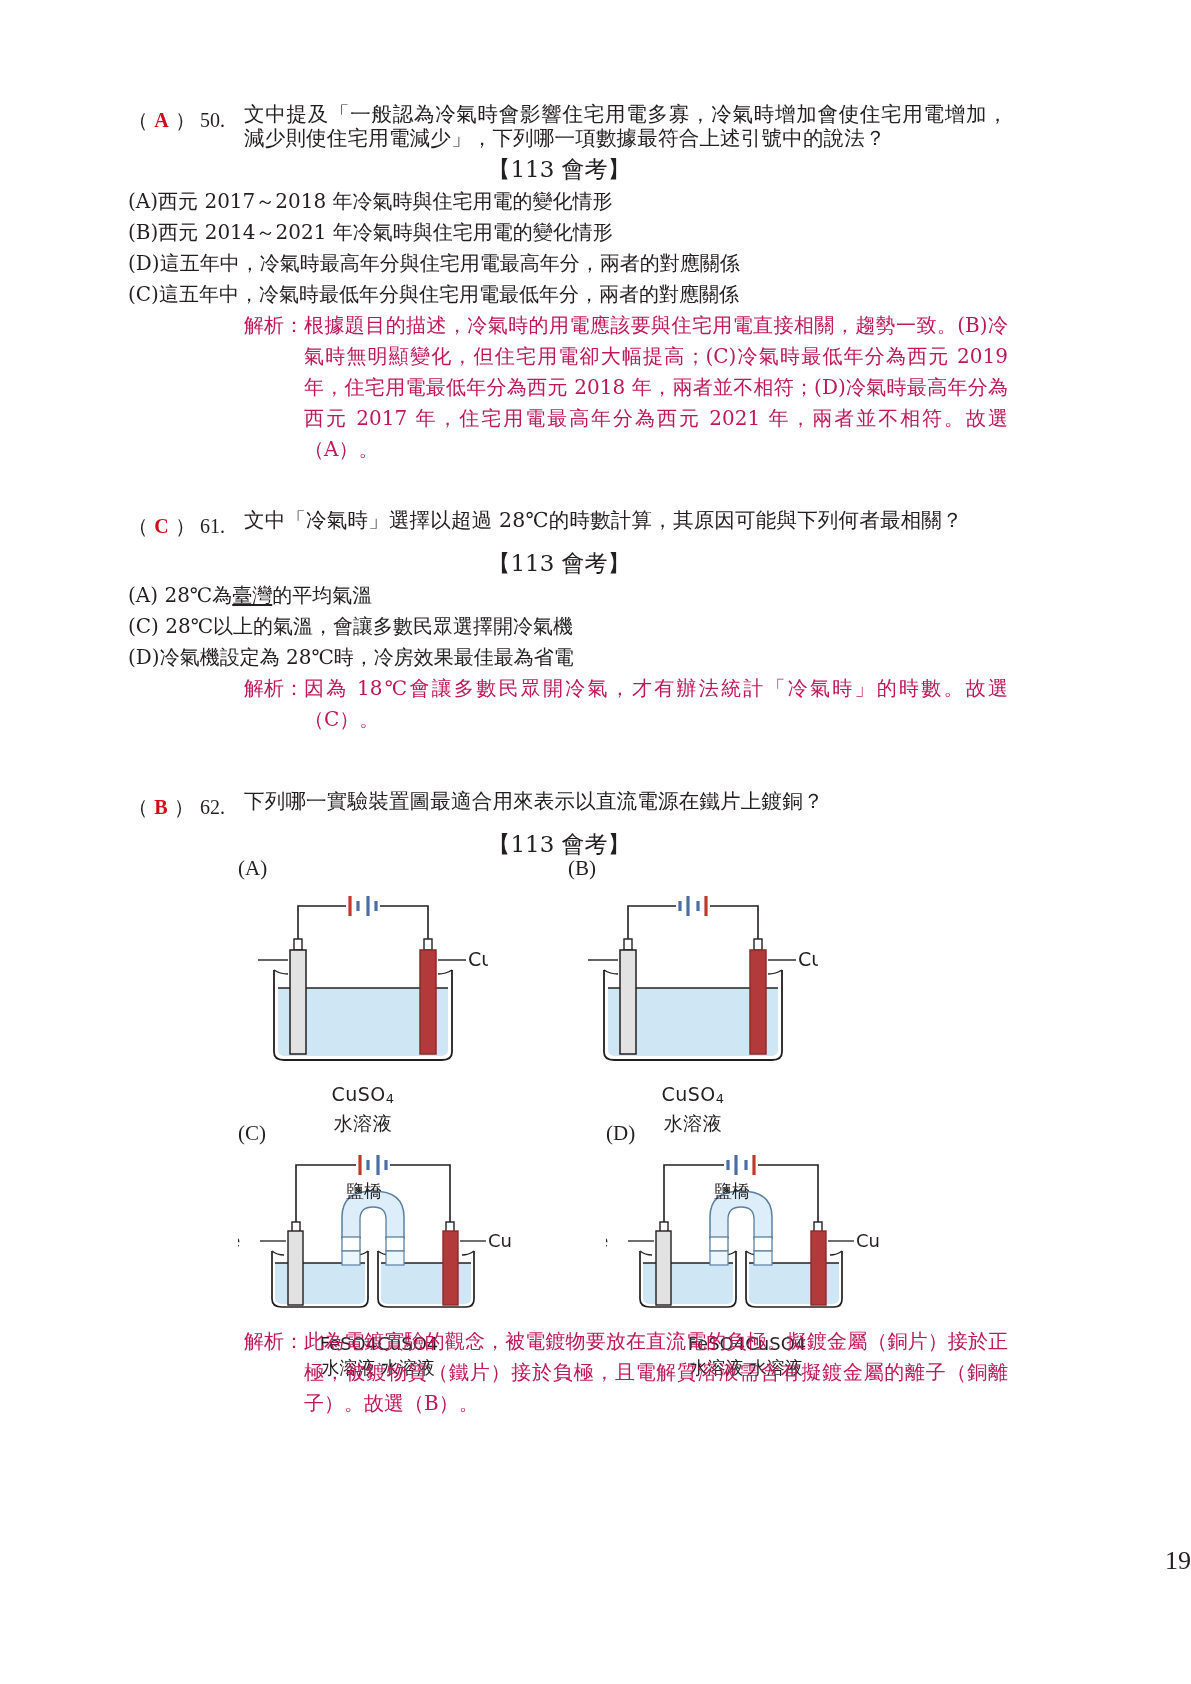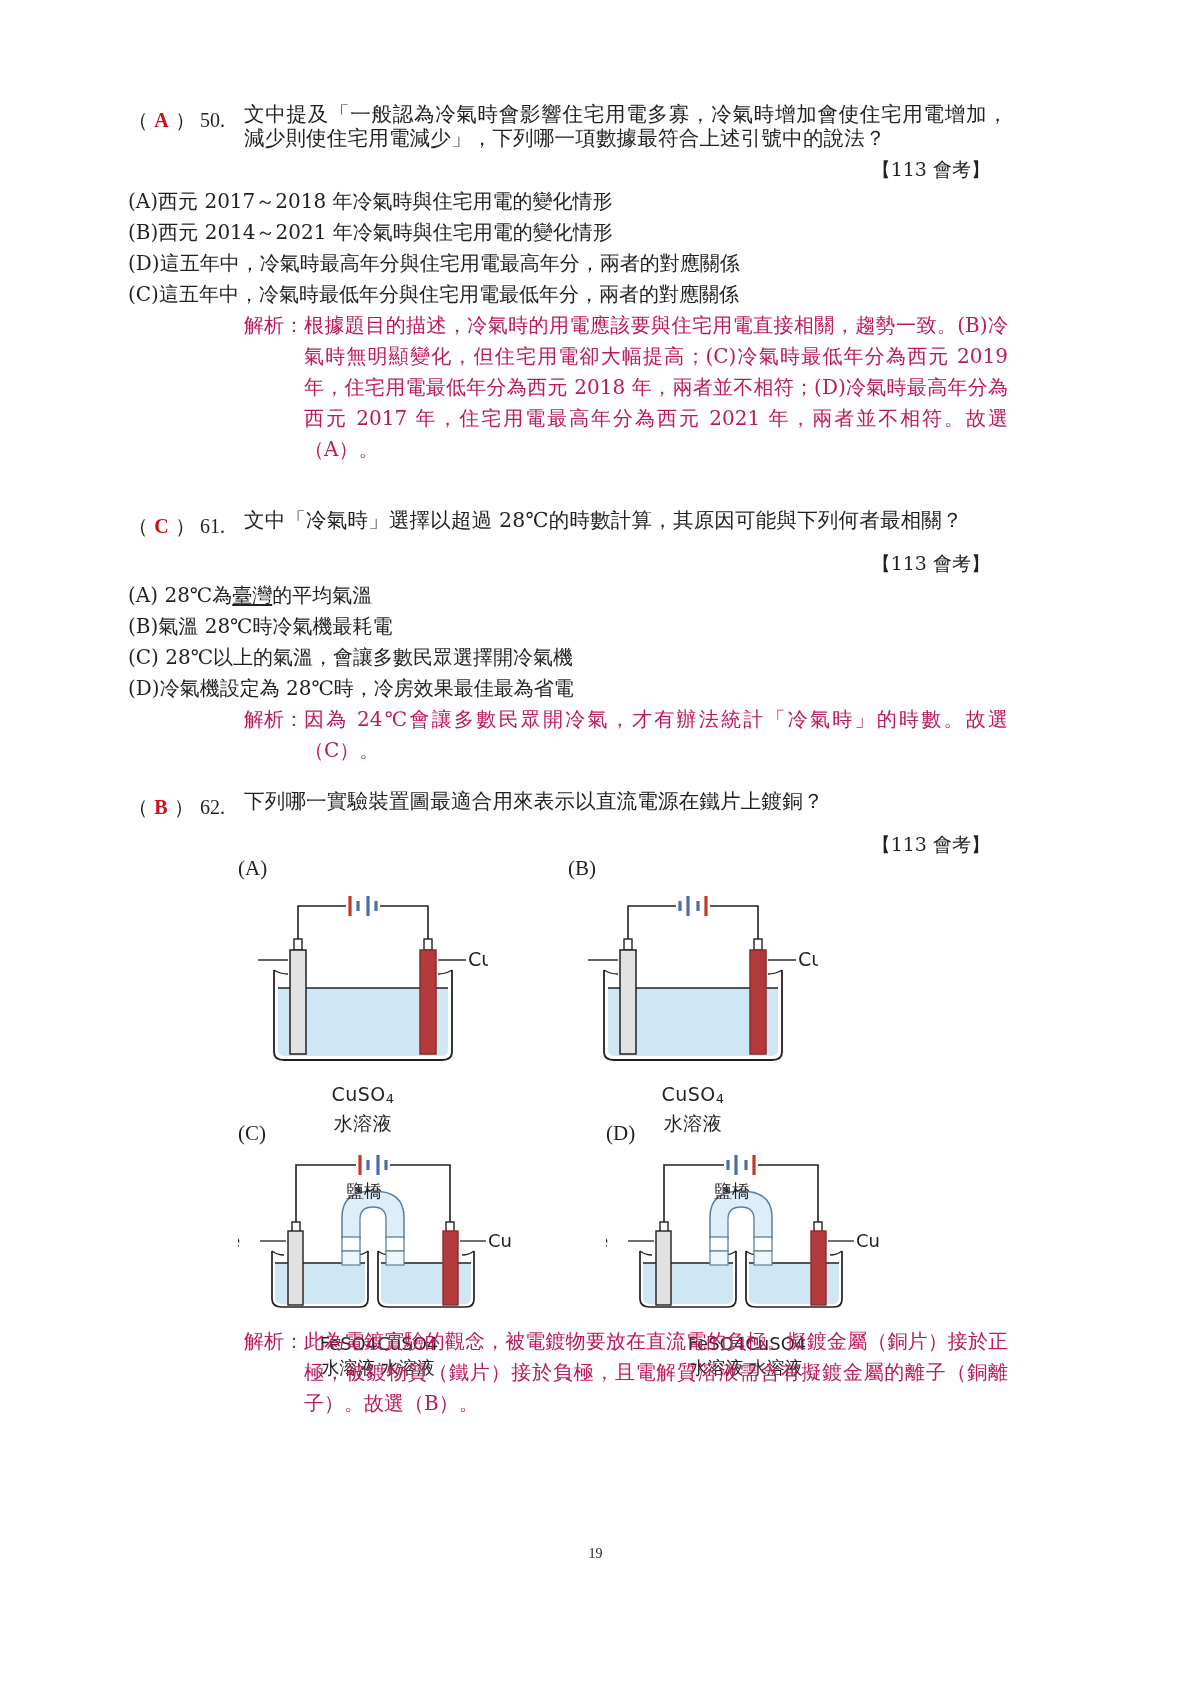"【113 會考】" .src-line { font-size: 19px -> 23px; text-align: right -> center }
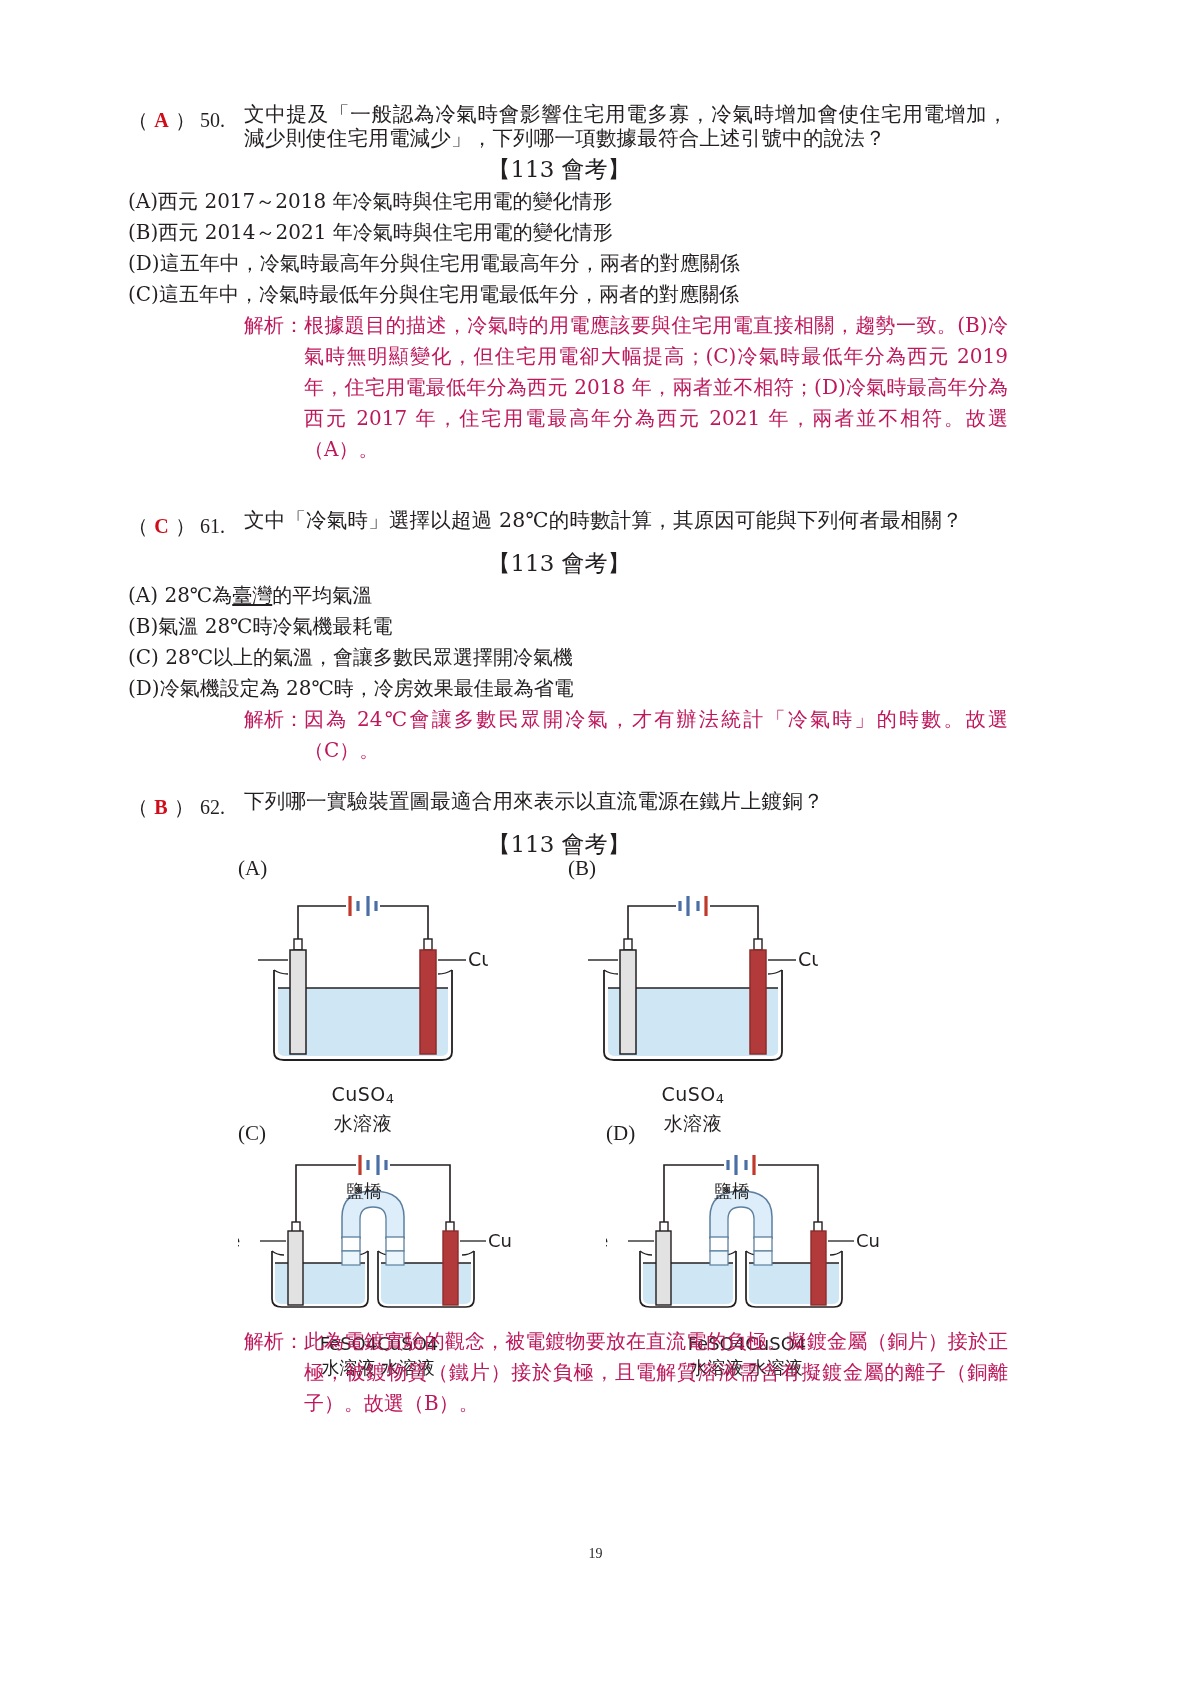"(B)氣溫 28℃時冷氣機最耗電" div.opt { html: <div>(B)氣溫 28℃時冷氣機最耗電</div> -> none }
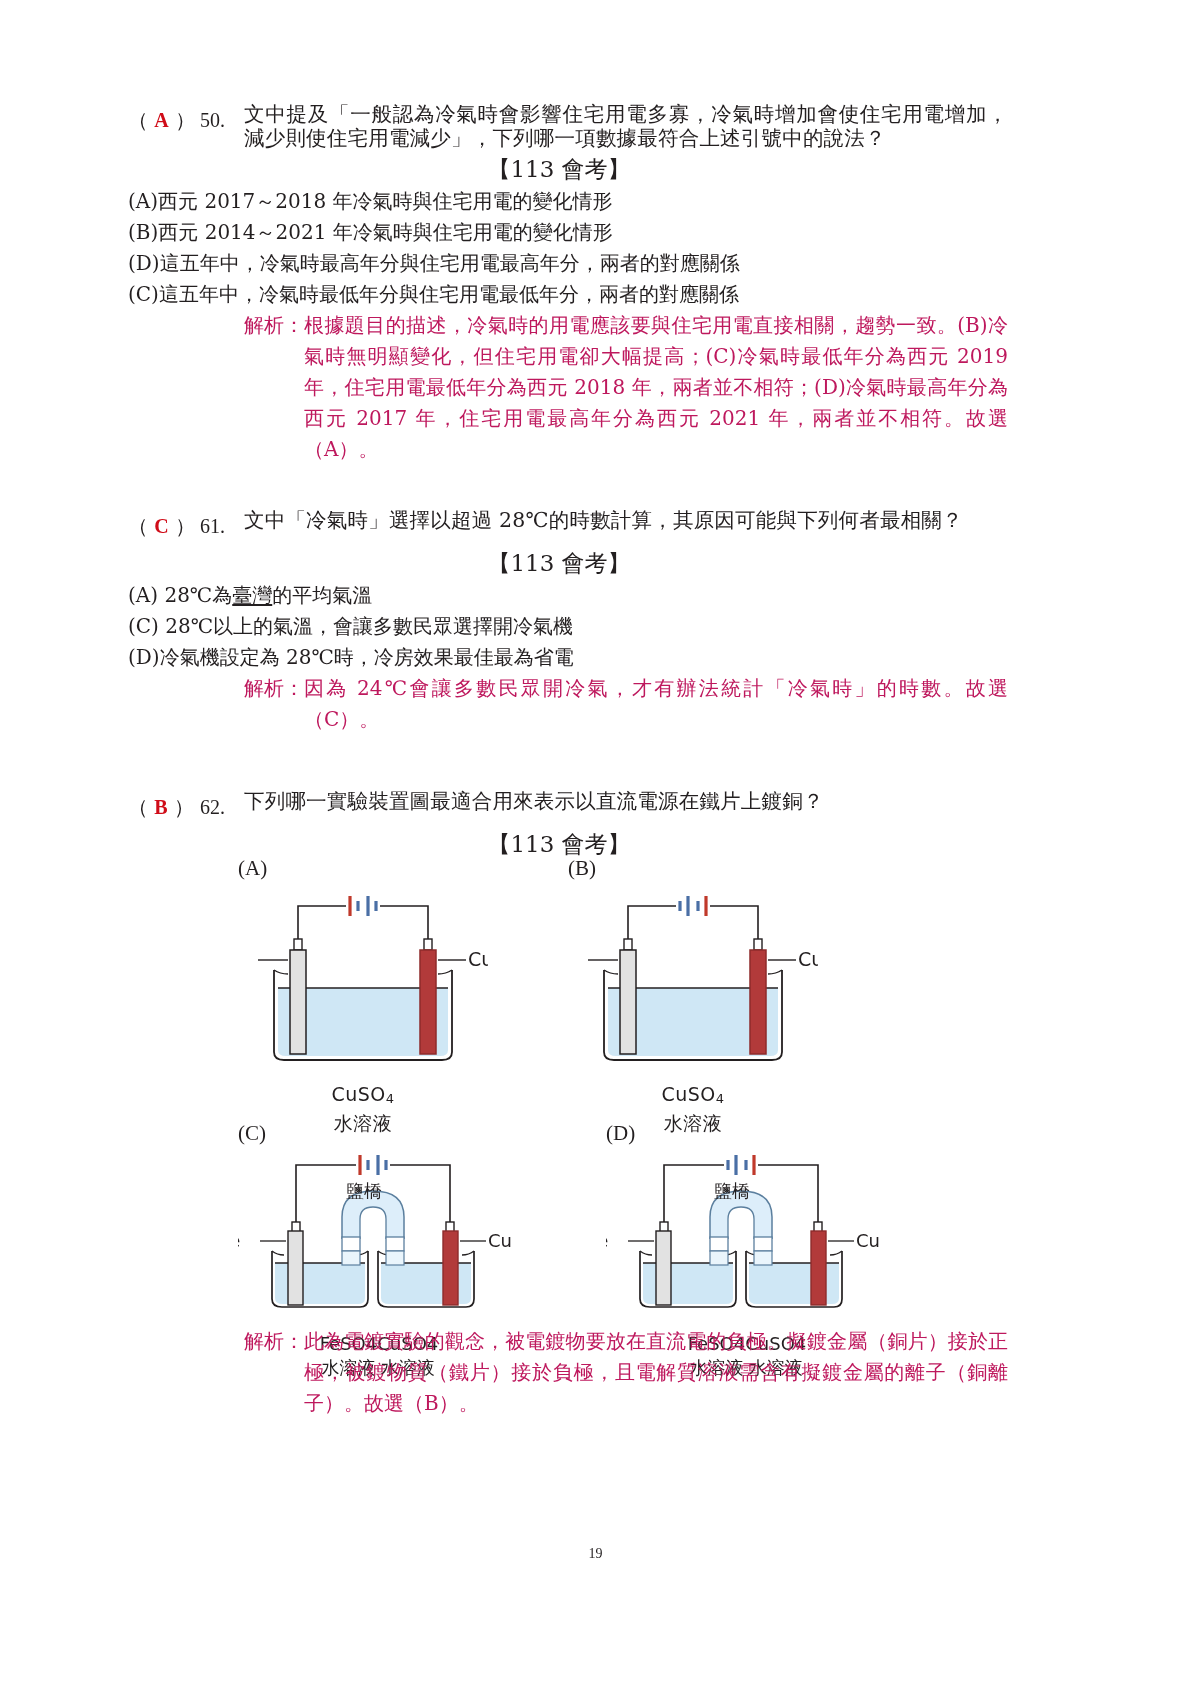"因為 24℃會讓多數民眾開冷氣，才有辦法統計「冷氣時」的時數。故選（C）。" span.expl-body { text: 24 -> 18 }
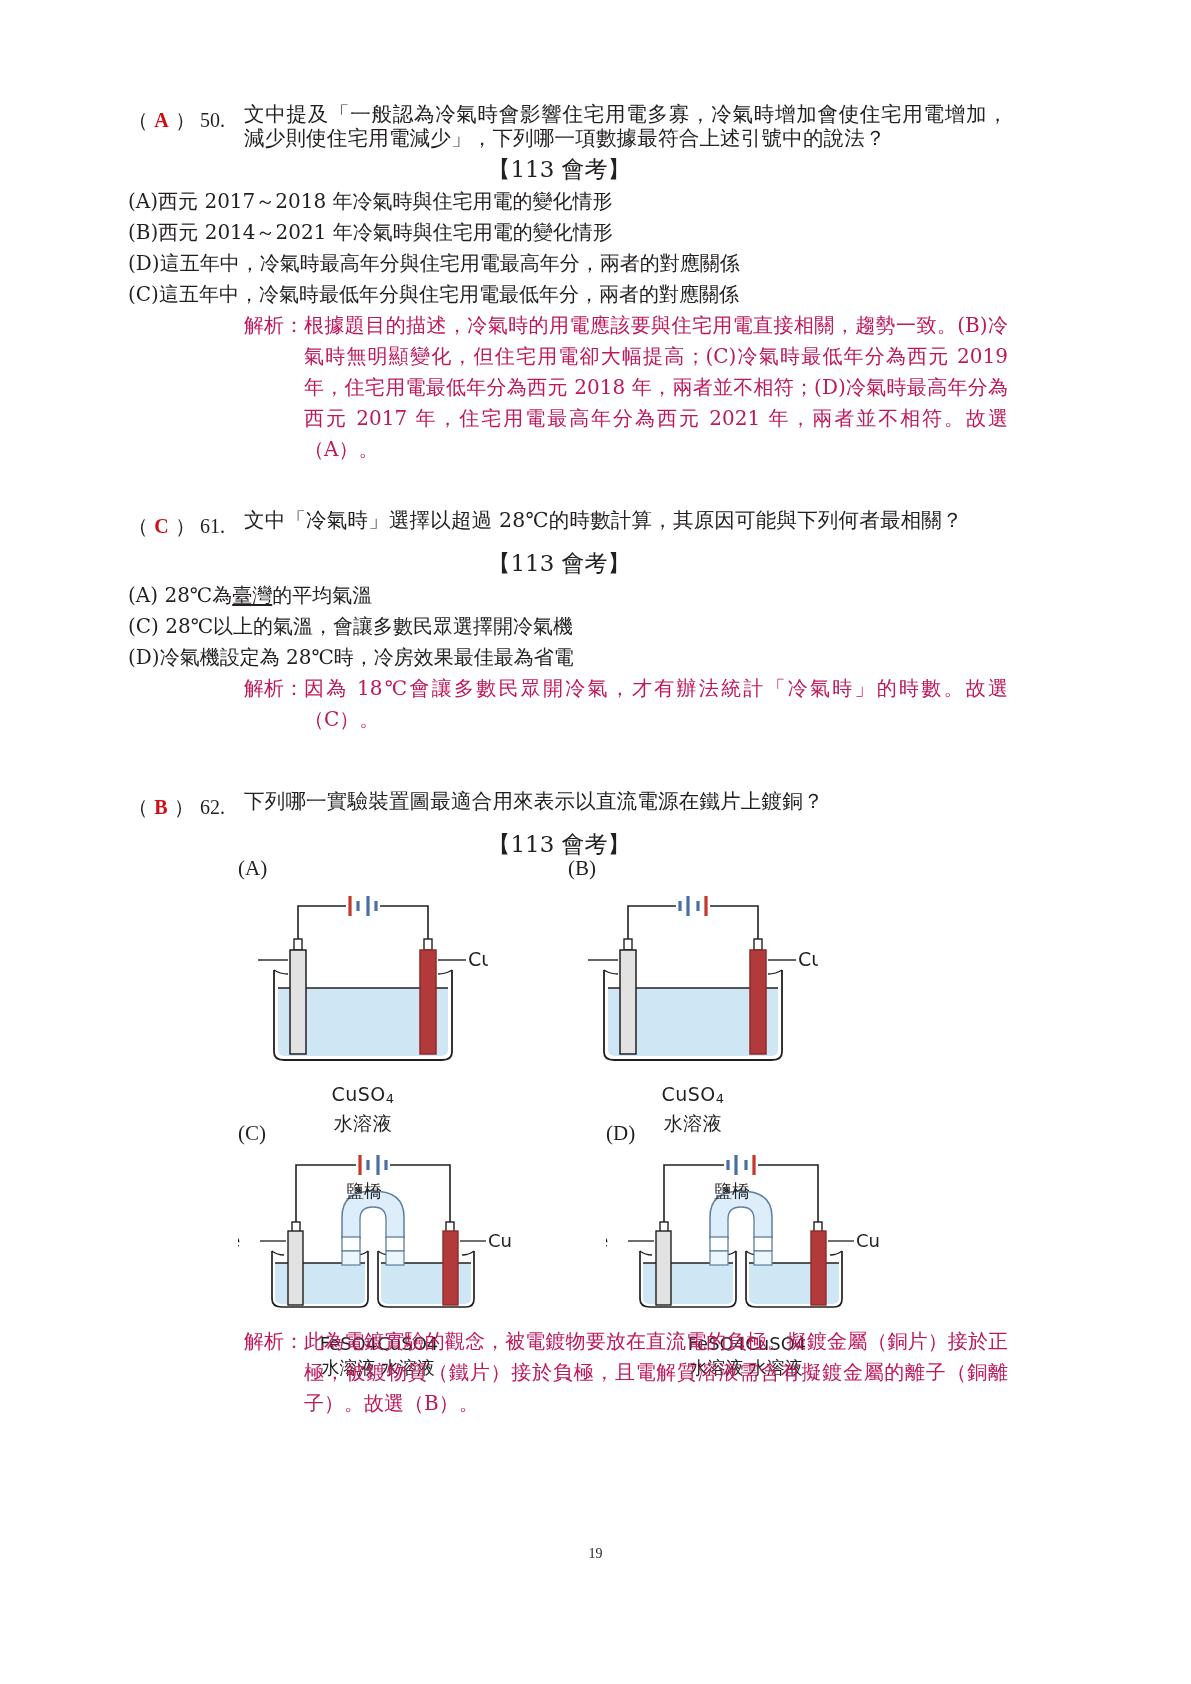"19" .pagenum { font-size: 14px -> 26px; text-align: center -> right }
